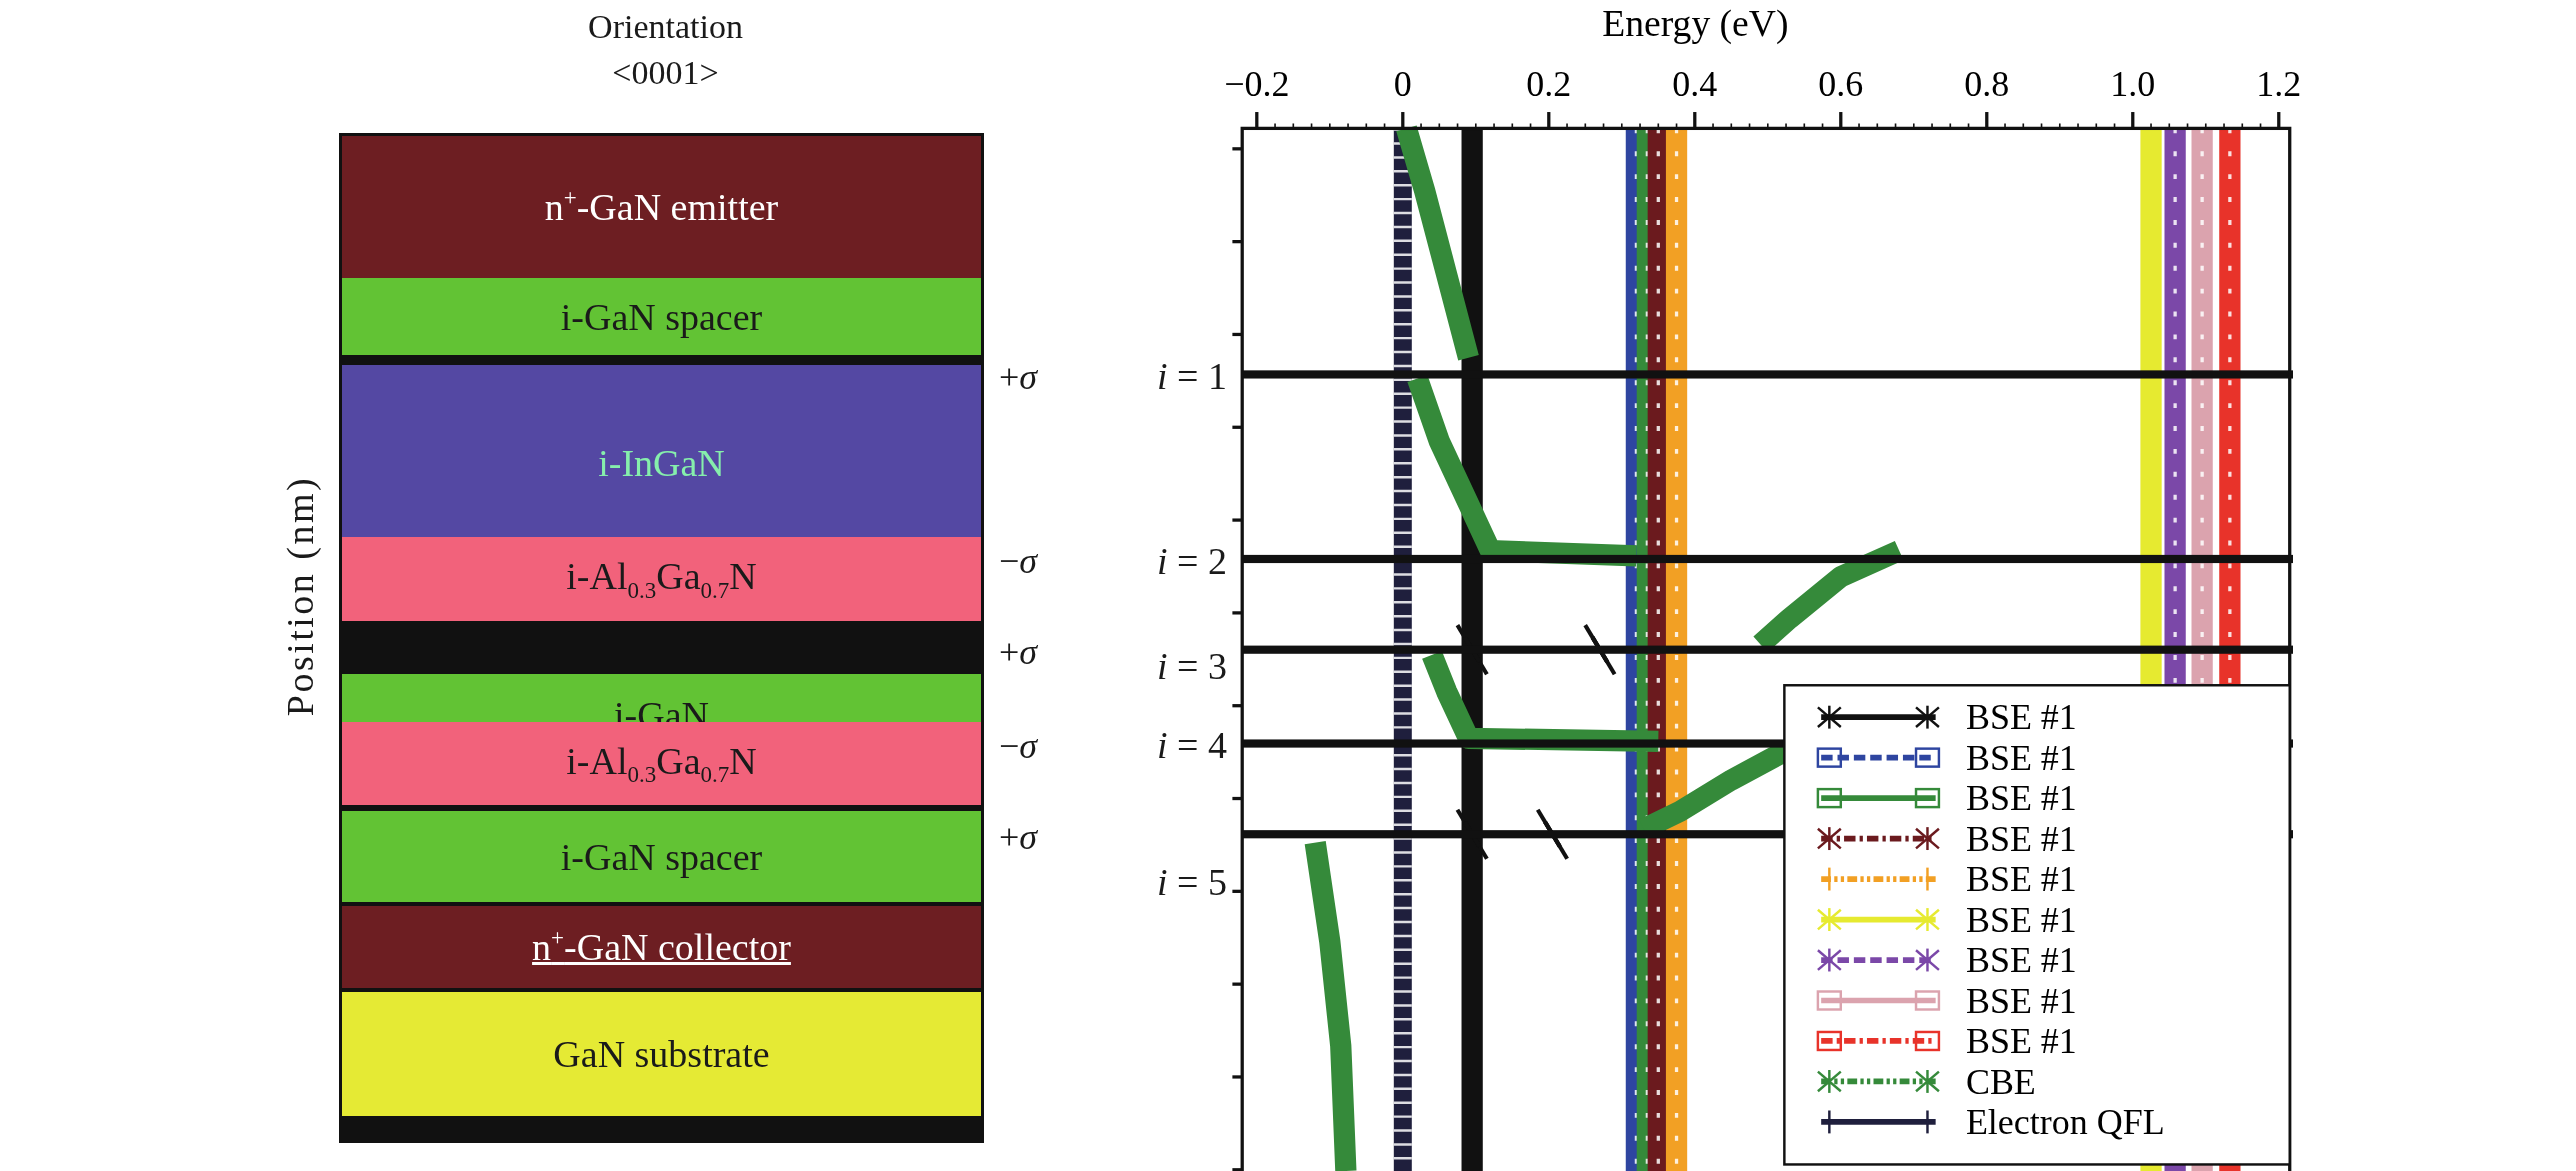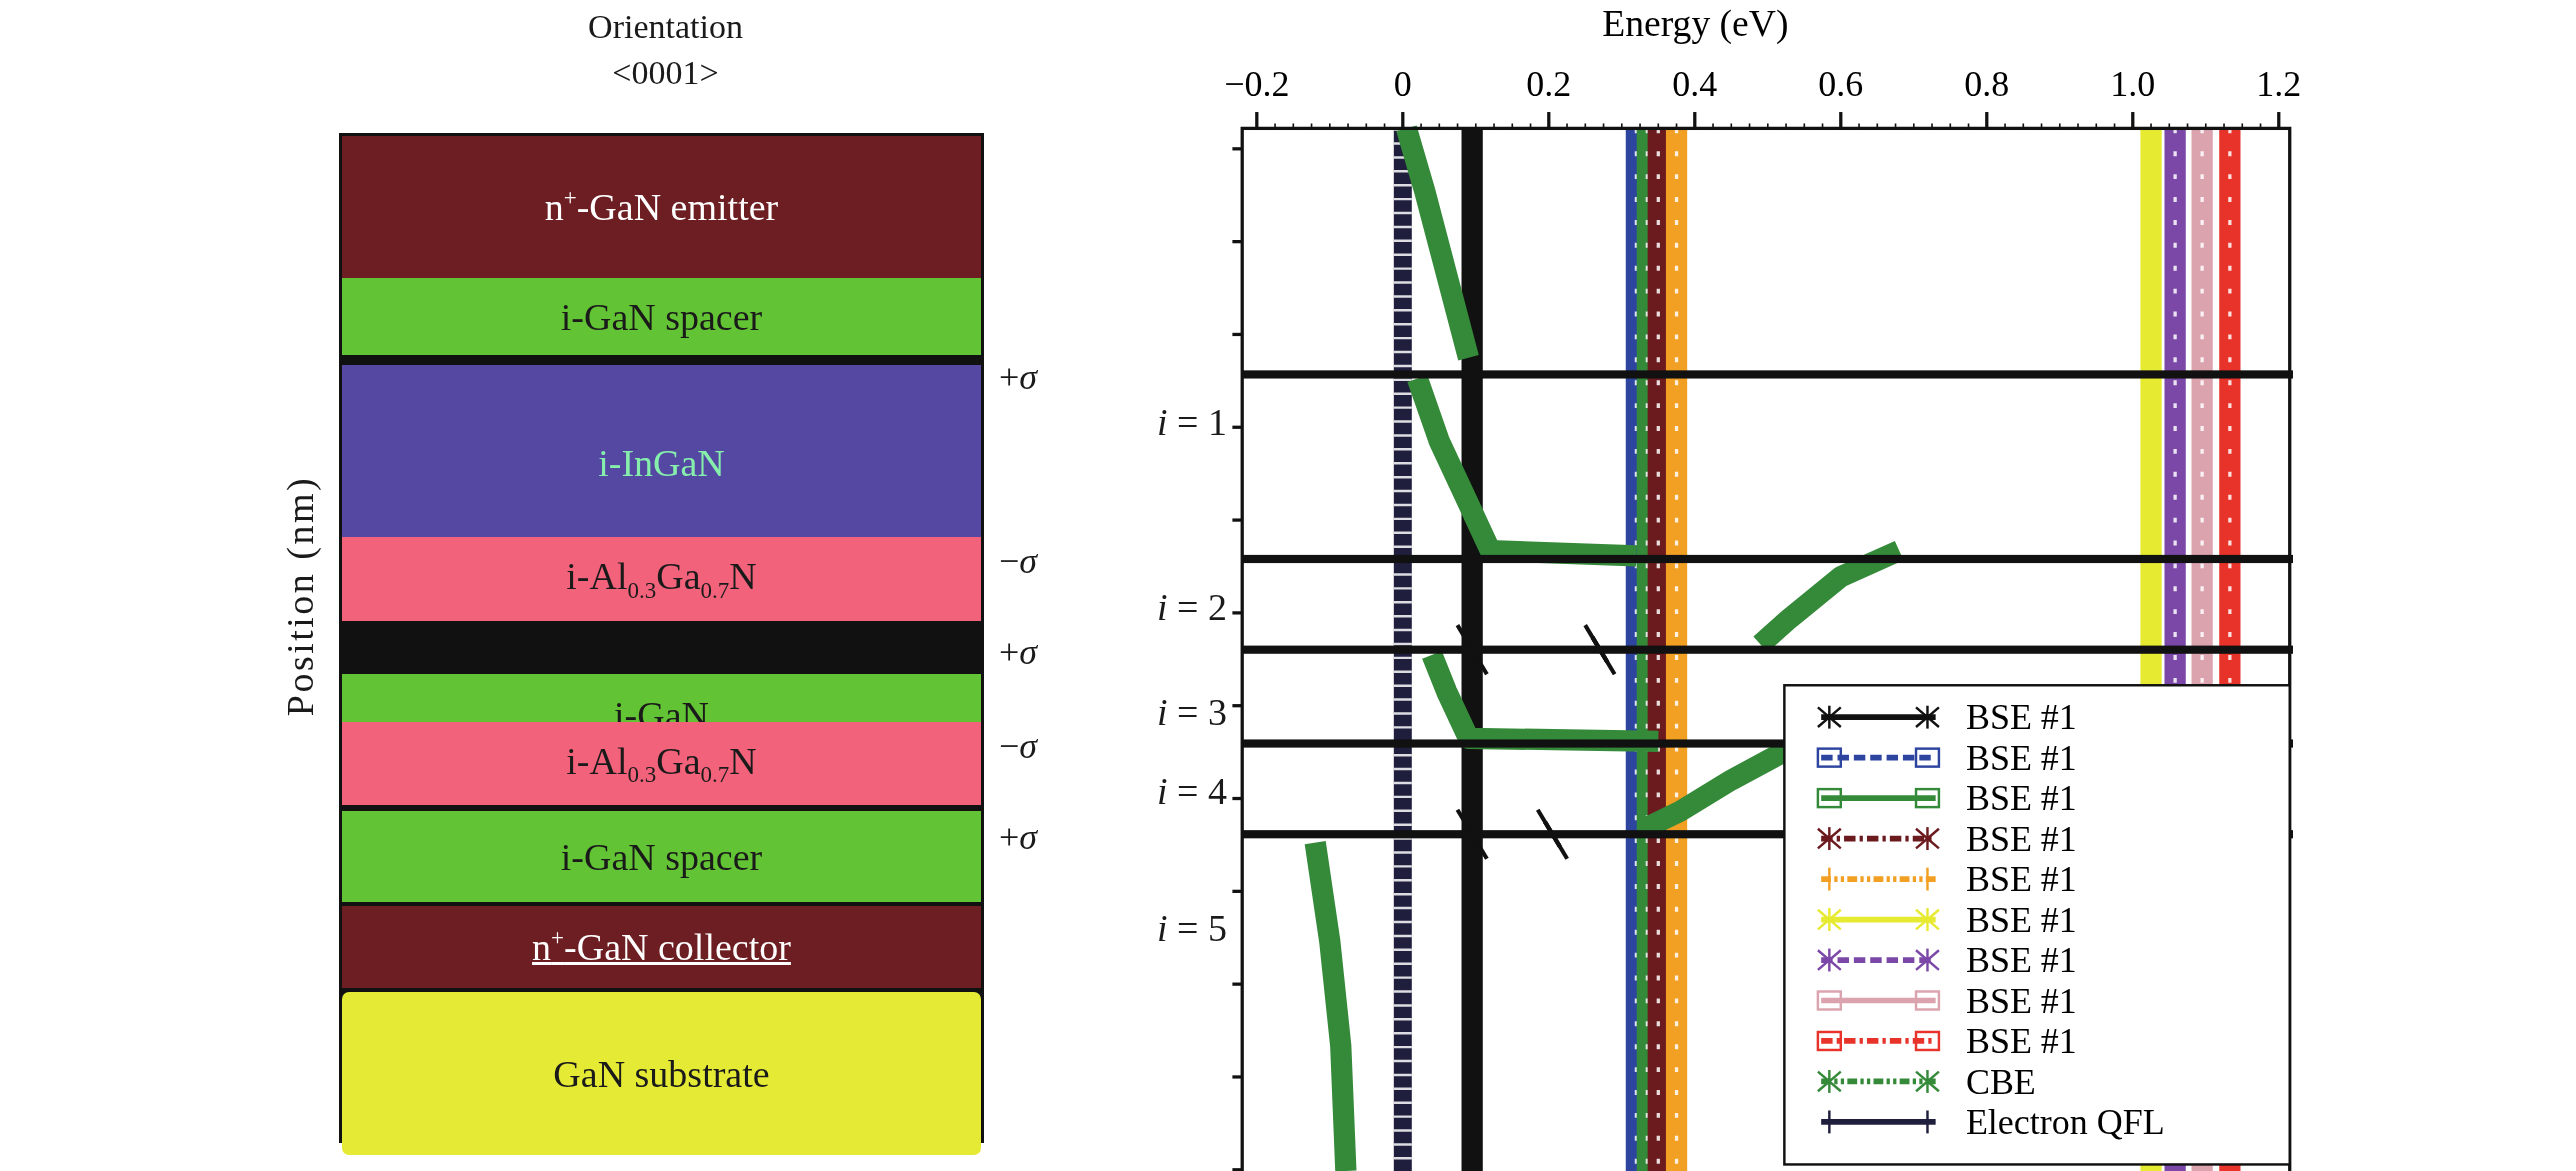"i = 1" .ilabel { margin-top: 46px -> none }
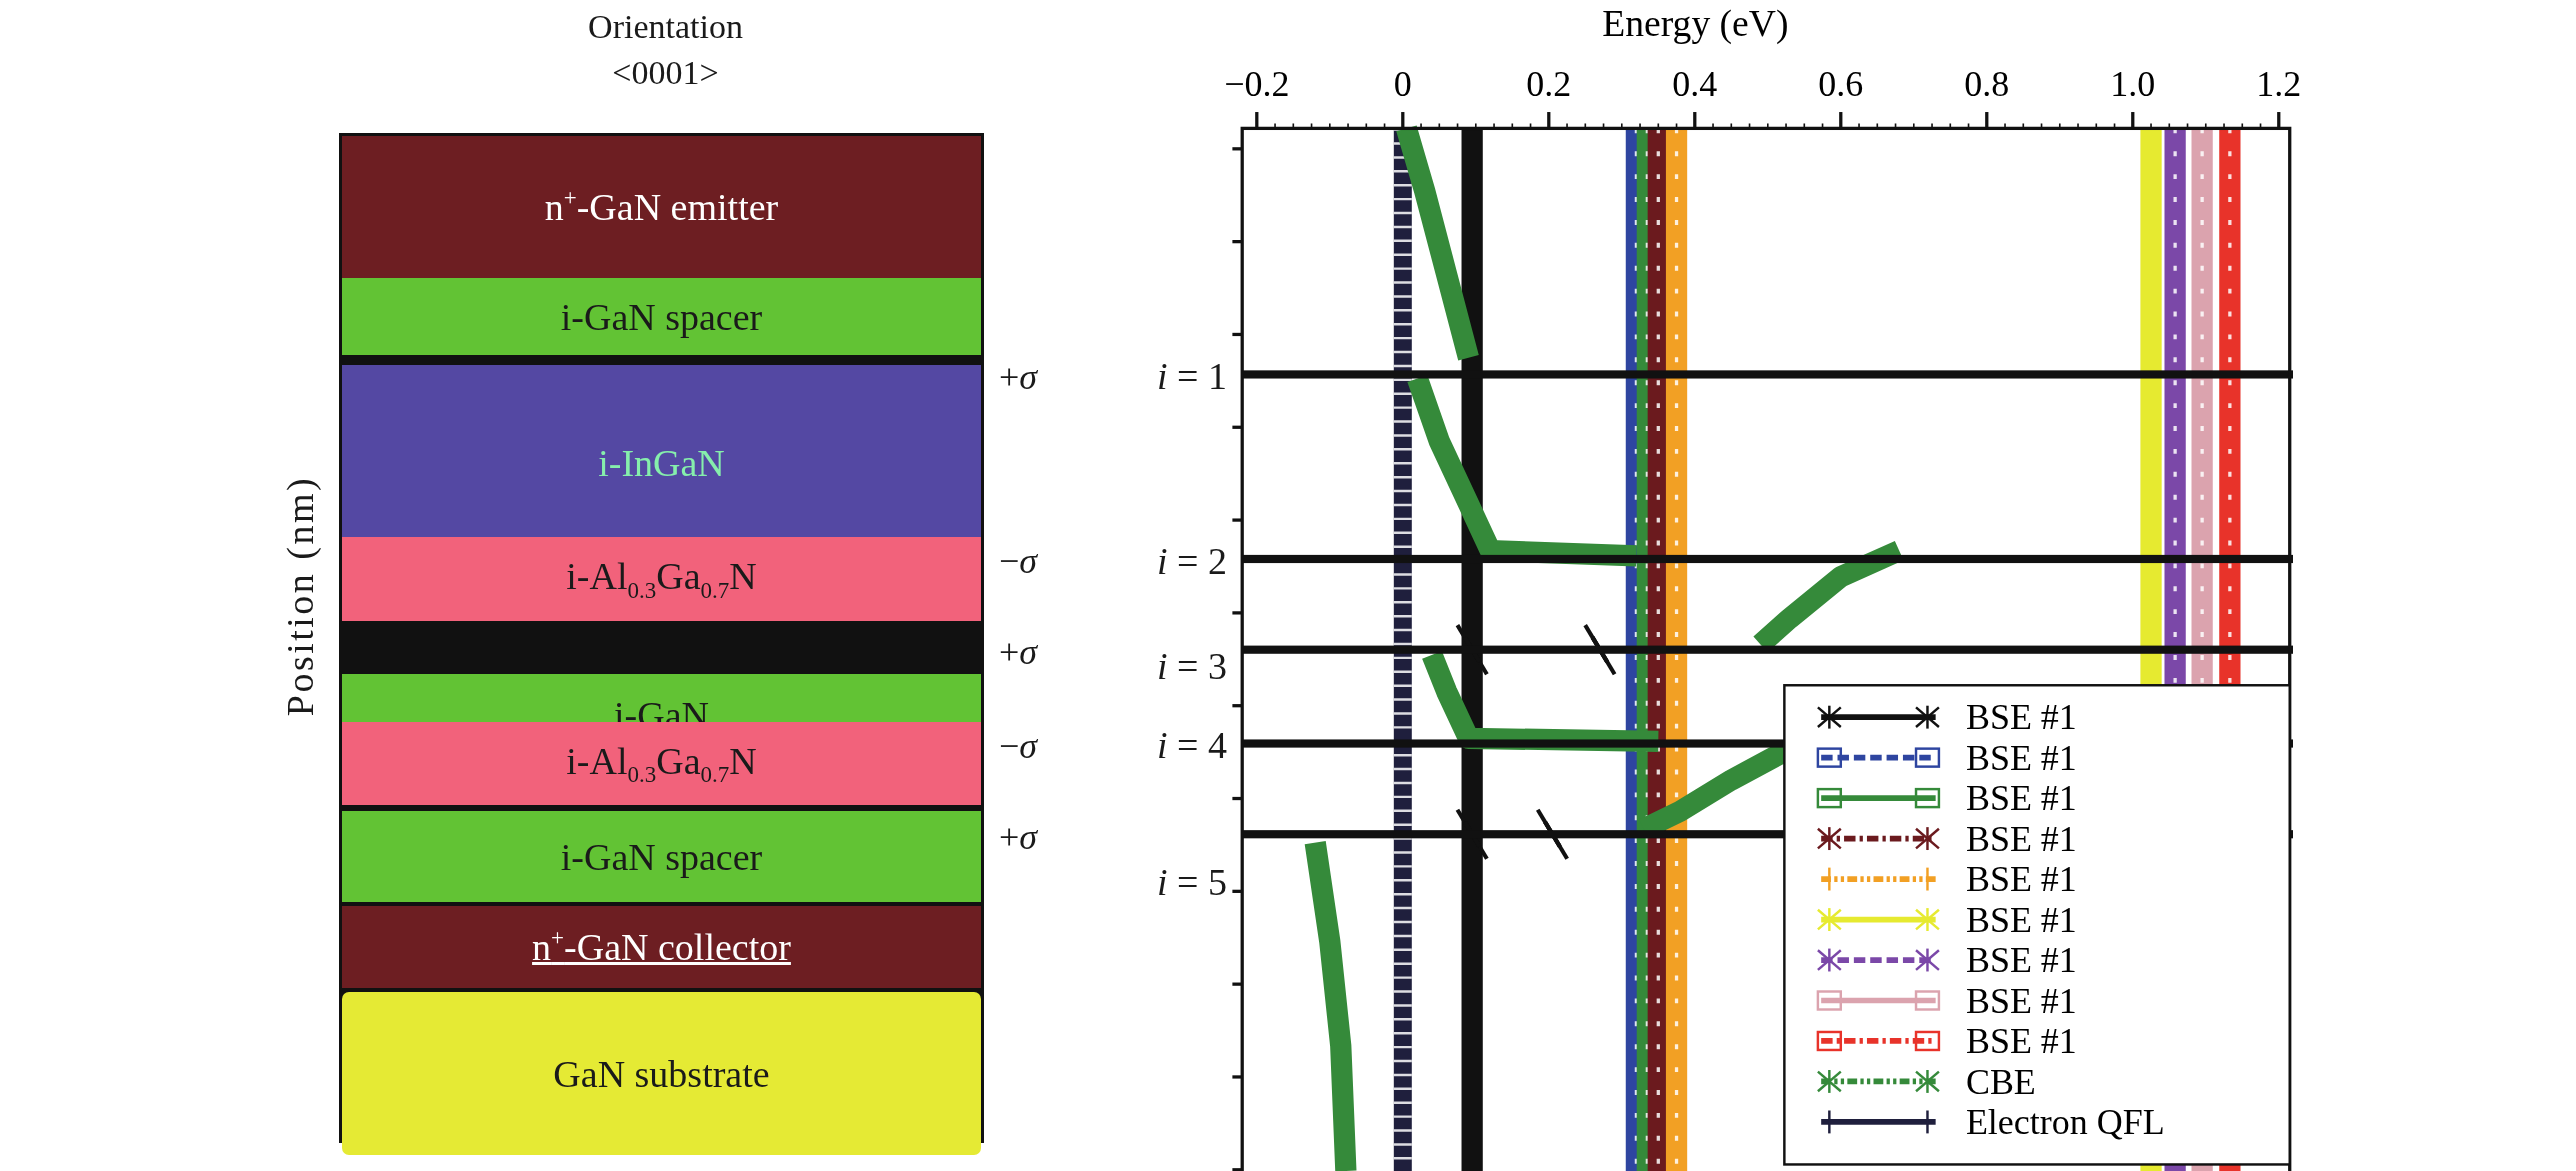"GaN substrate" div.layer { border-radius: 7px -> none; height: 163px -> 124px }
